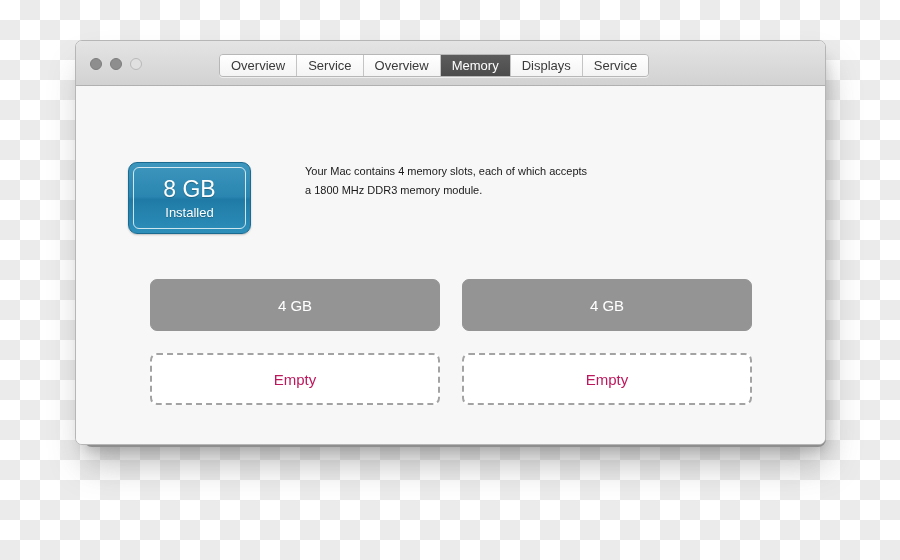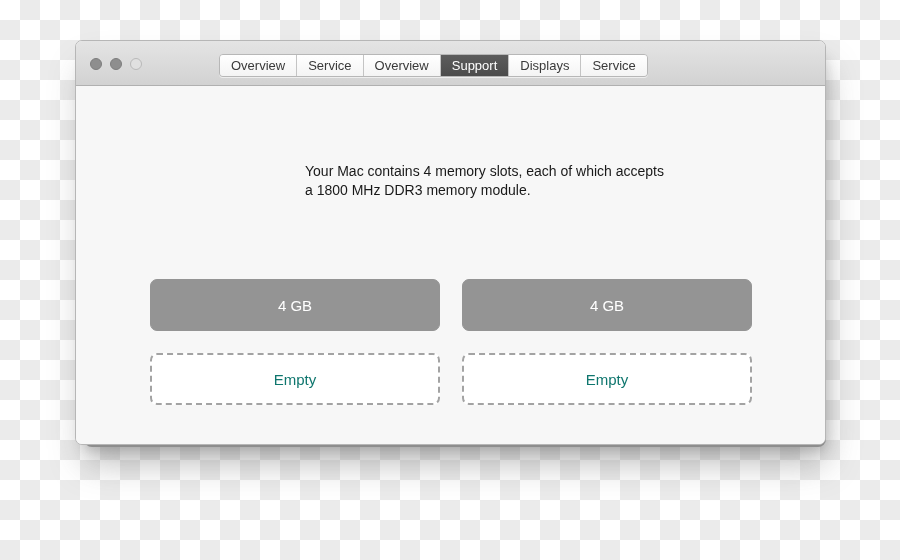"Support" div.tab { text: Support -> Memory }
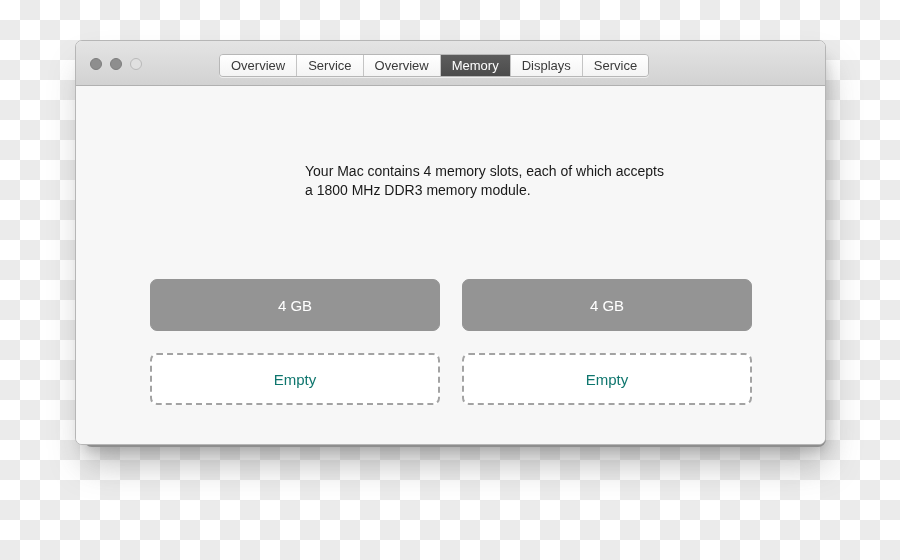"Your Mac contains 4 memory" .desc-line { font-size: 14px -> 11px }
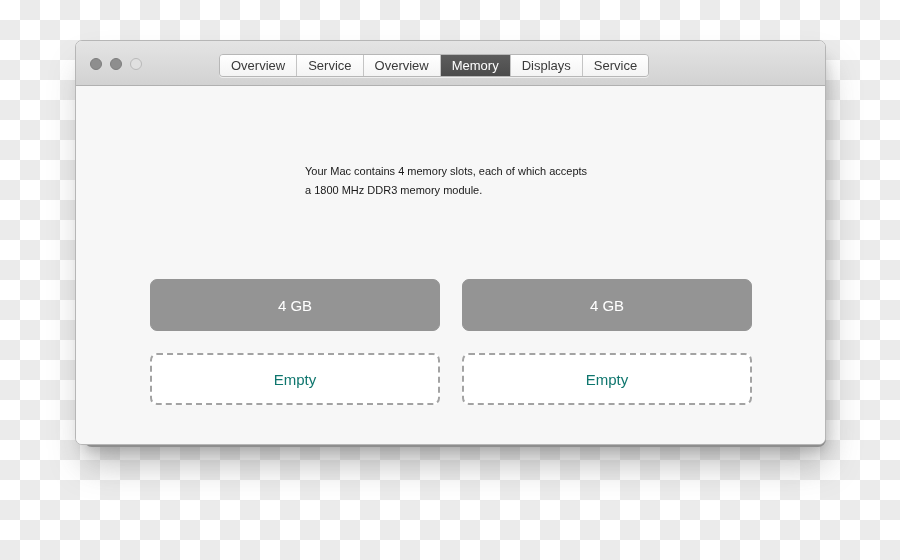"8 GB" div.memory-badge { html: none -> <div> <div>8 GB</div> <div>Installed</div> </div> }
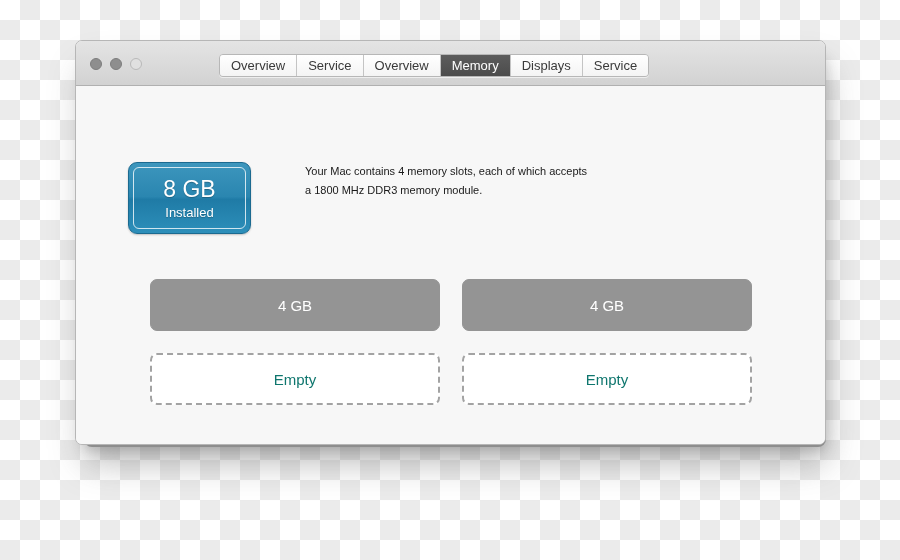"Empty" .slot.empty { color: #0f766e -> #be185d }
